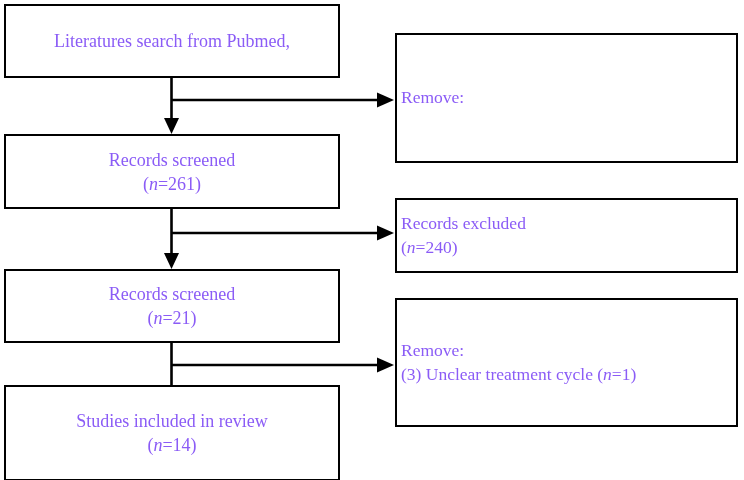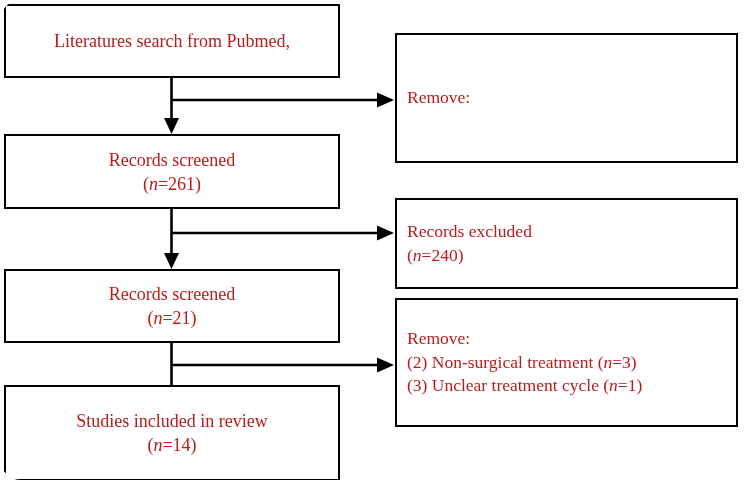"Literatures search from Pubmed," #canvas { border-radius: 21px -> none; color: #b91c1c -> #8b5cf6 }
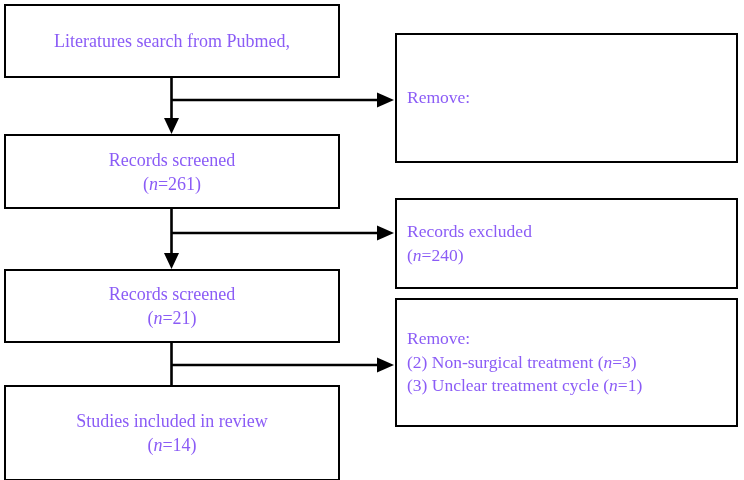"Remove:" .right-box { padding-left: 10px -> 4px }
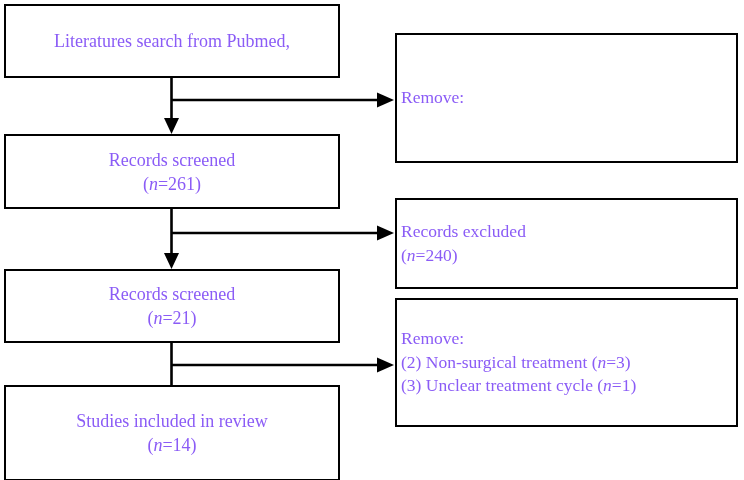"Records excluded" #box-excluded { height: 91px -> 75px }
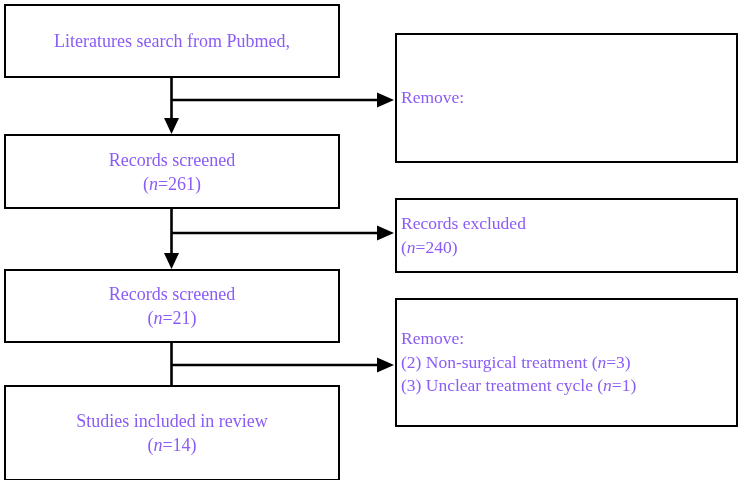"(2) Non-surgical treatment (n=3)" span.line { html: <span>(2) Non-surgical treatment (<i>n</i>=3)</span> -> none }
